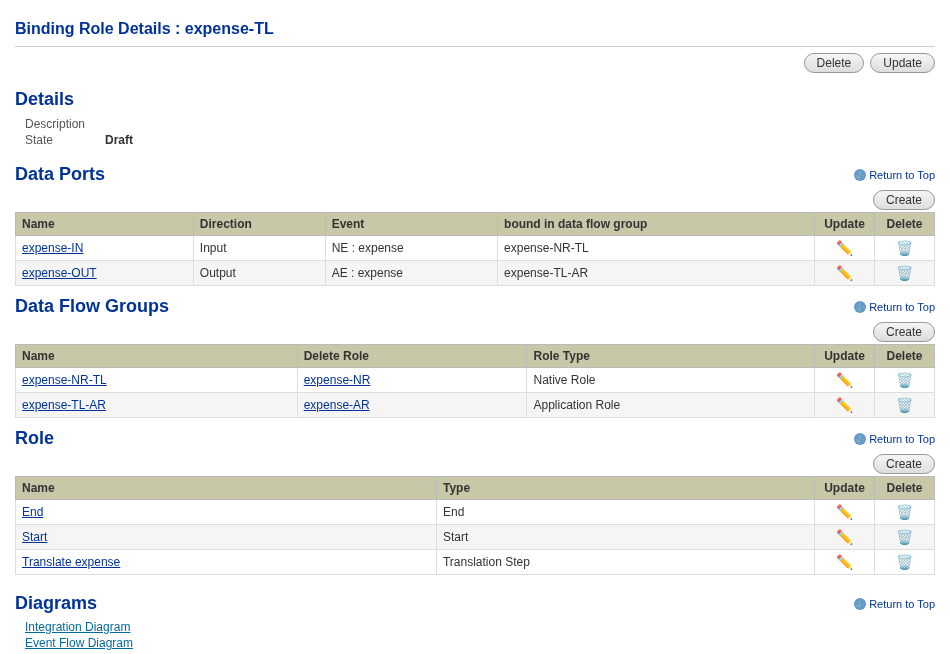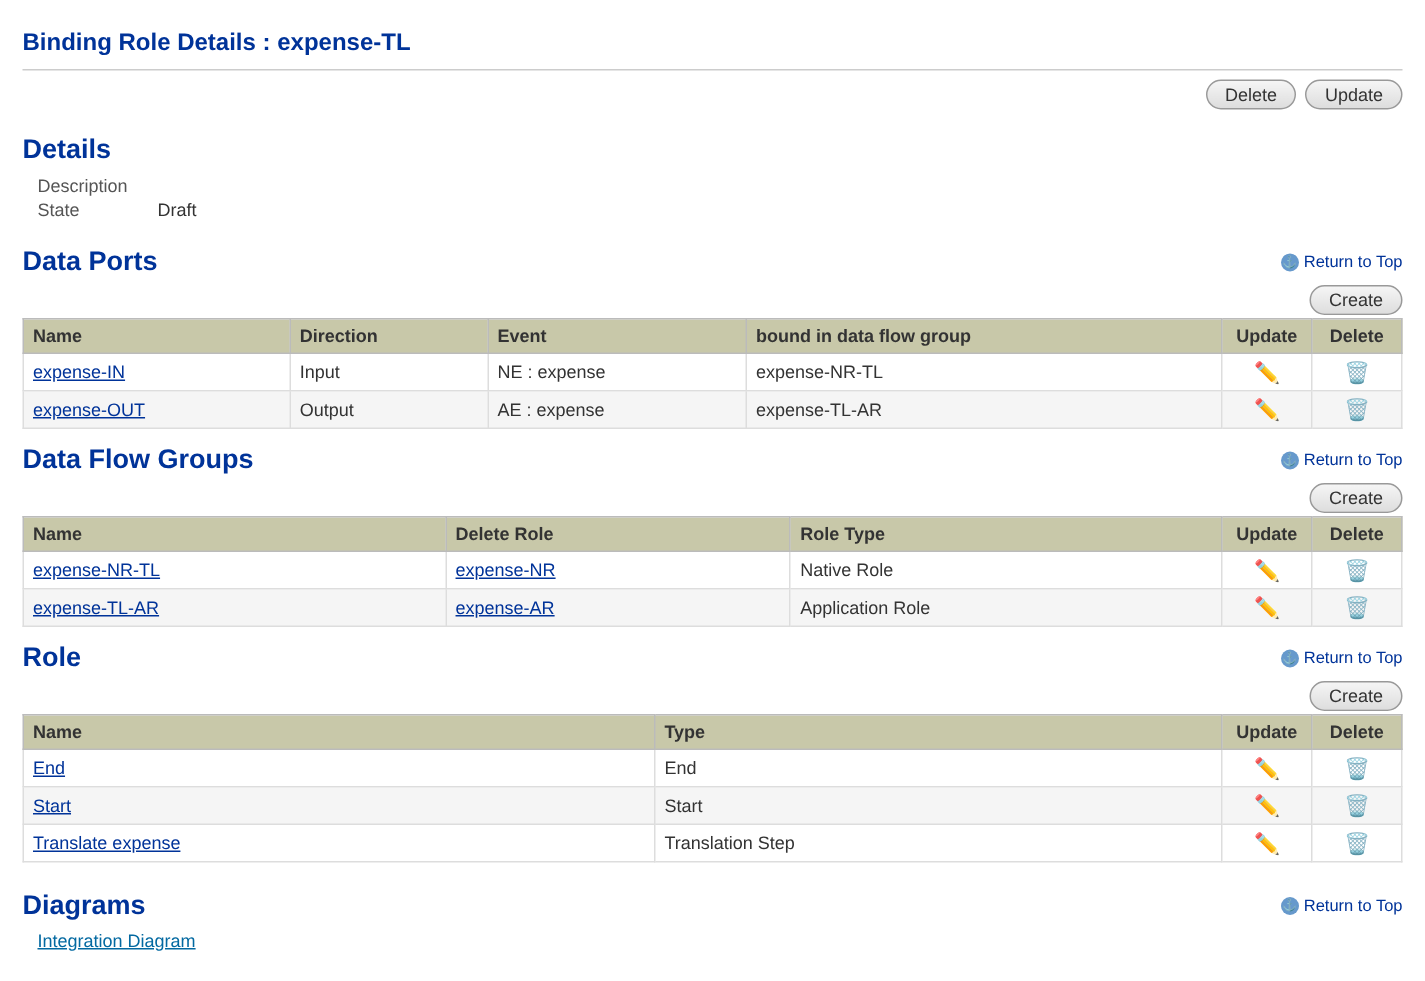"Draft" .details-block .detail-value { font-weight: normal -> bold }
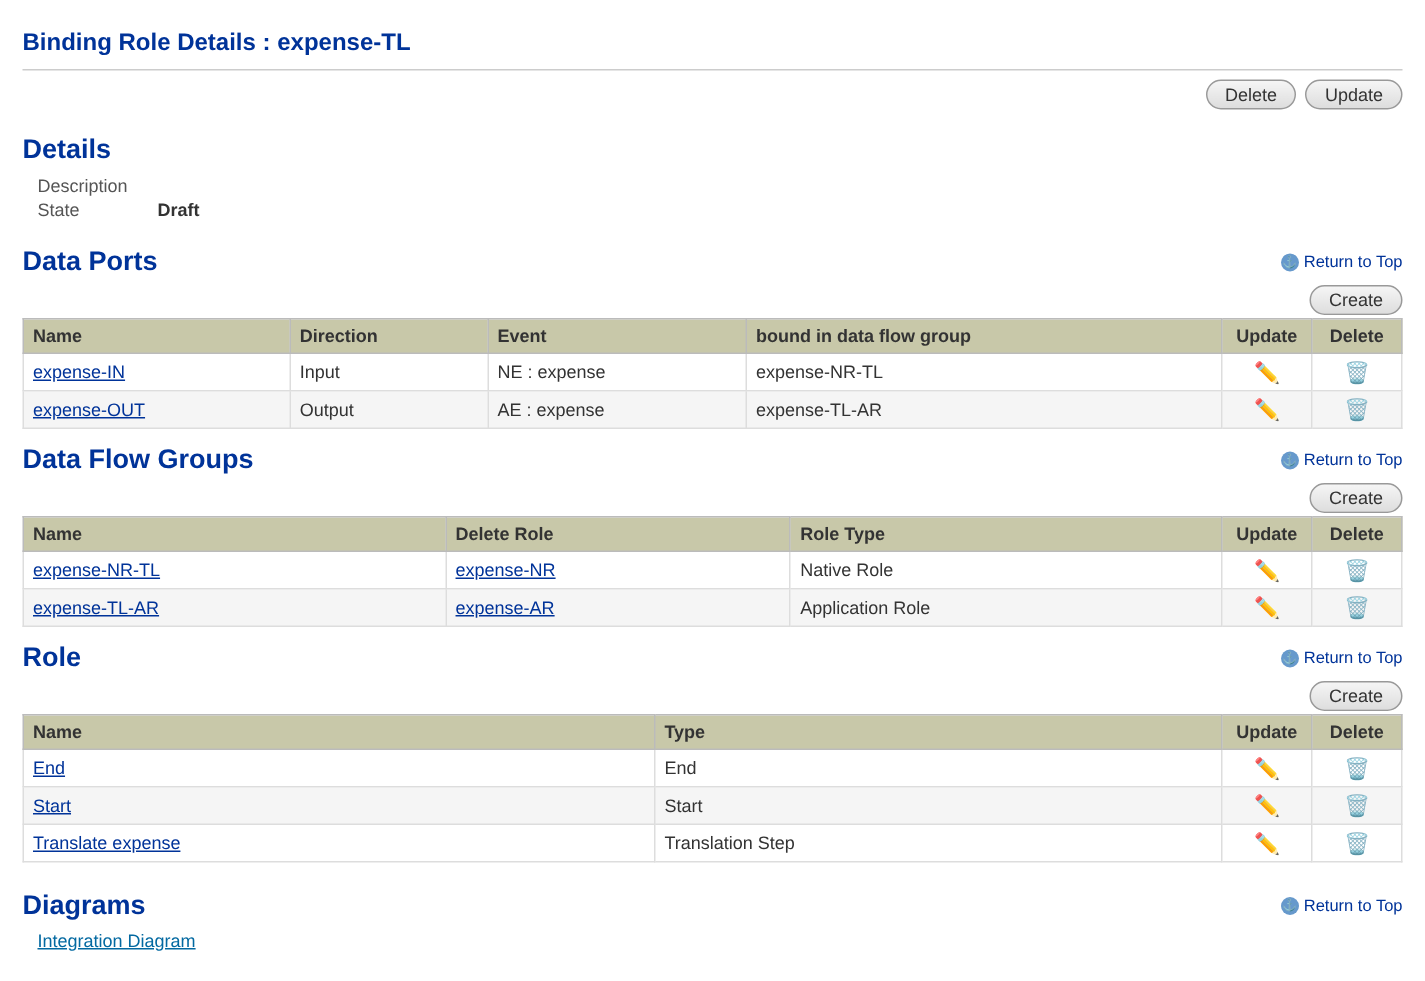"Event Flow Diagram" a { html: none -> <a>Event Flow Diagram</a> }
